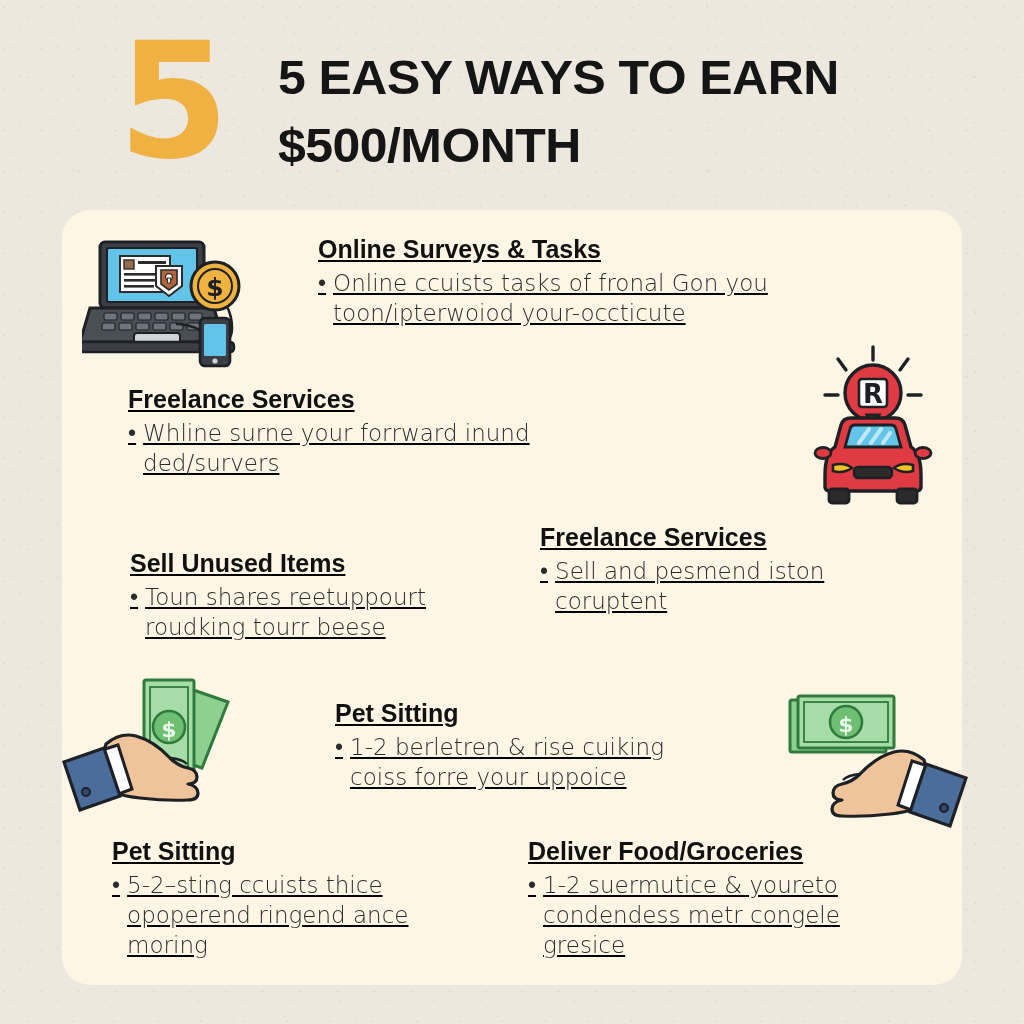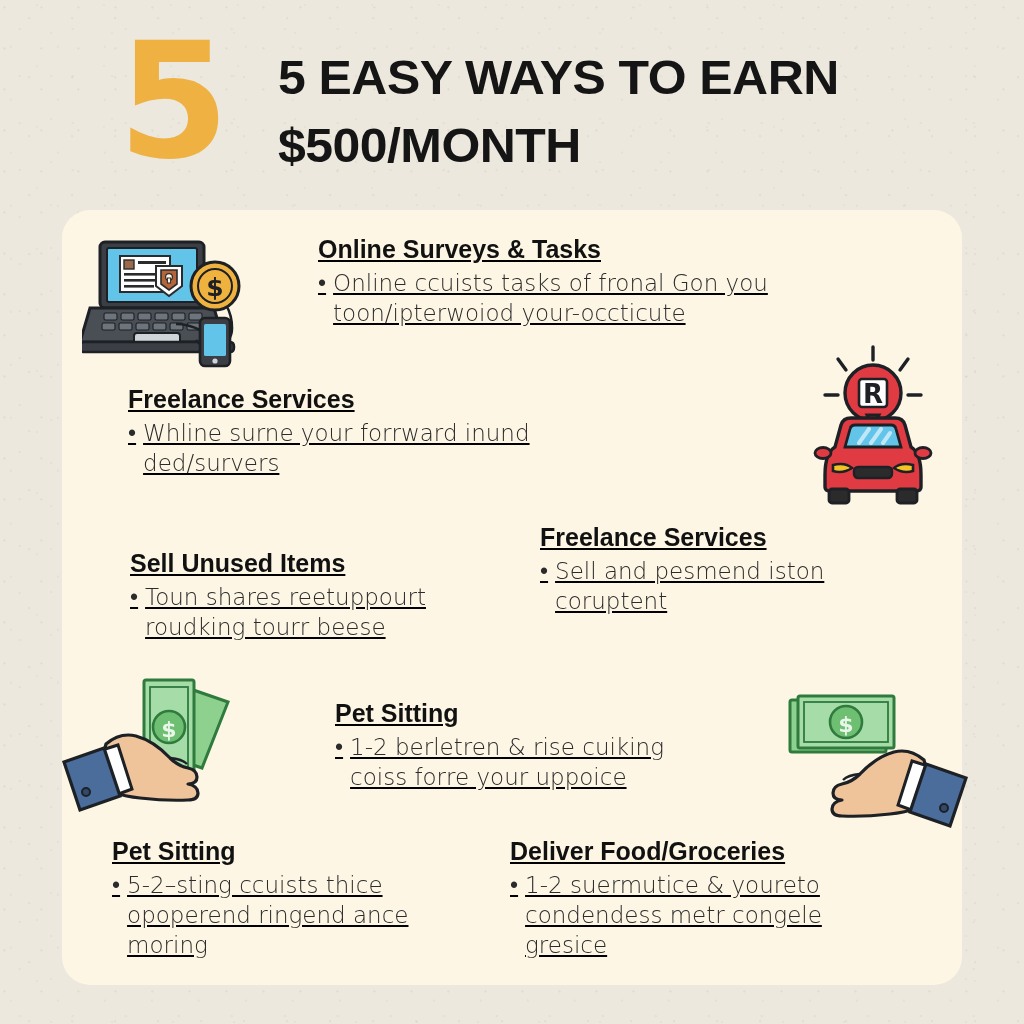"Deliver Food/Groceries" #block-deliver { left: 510px -> 528px }
